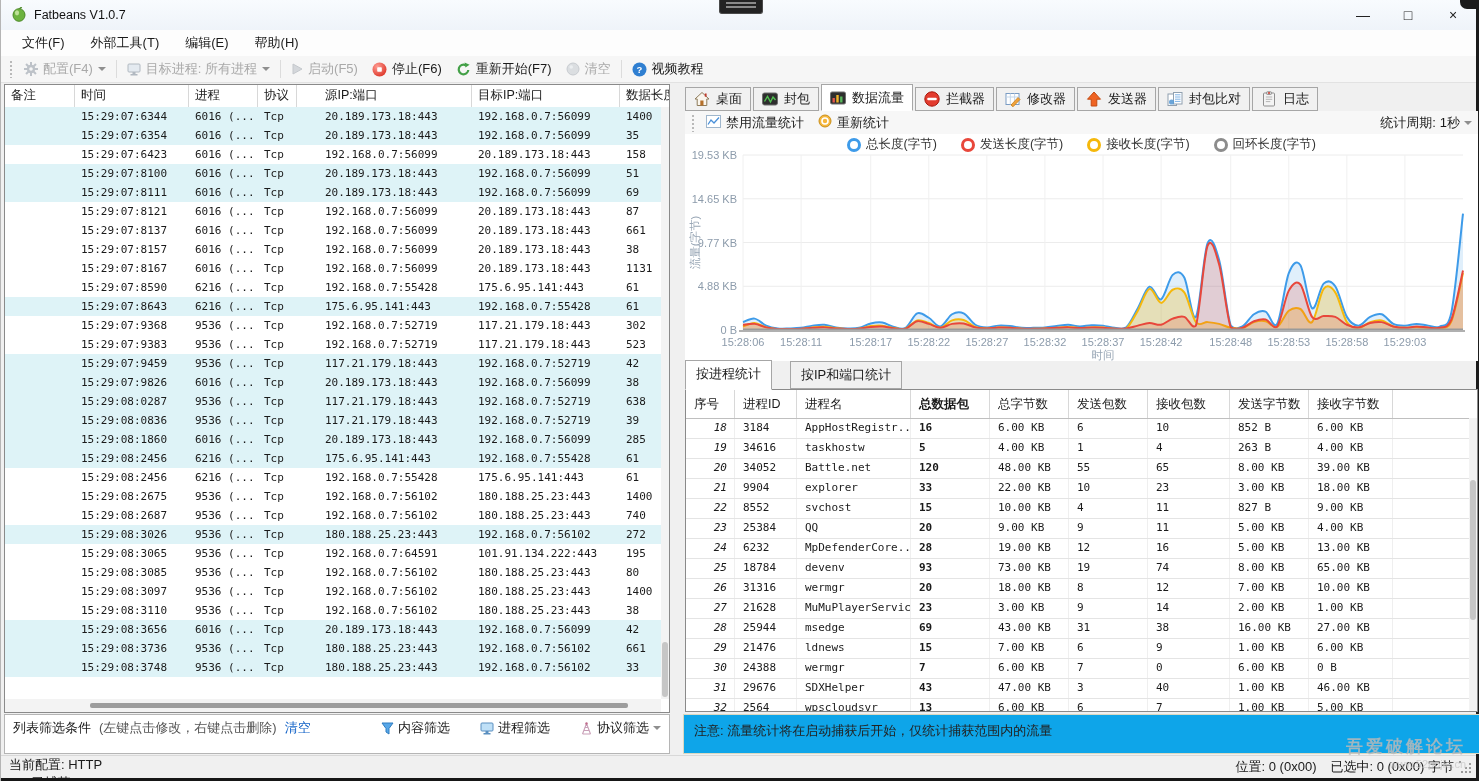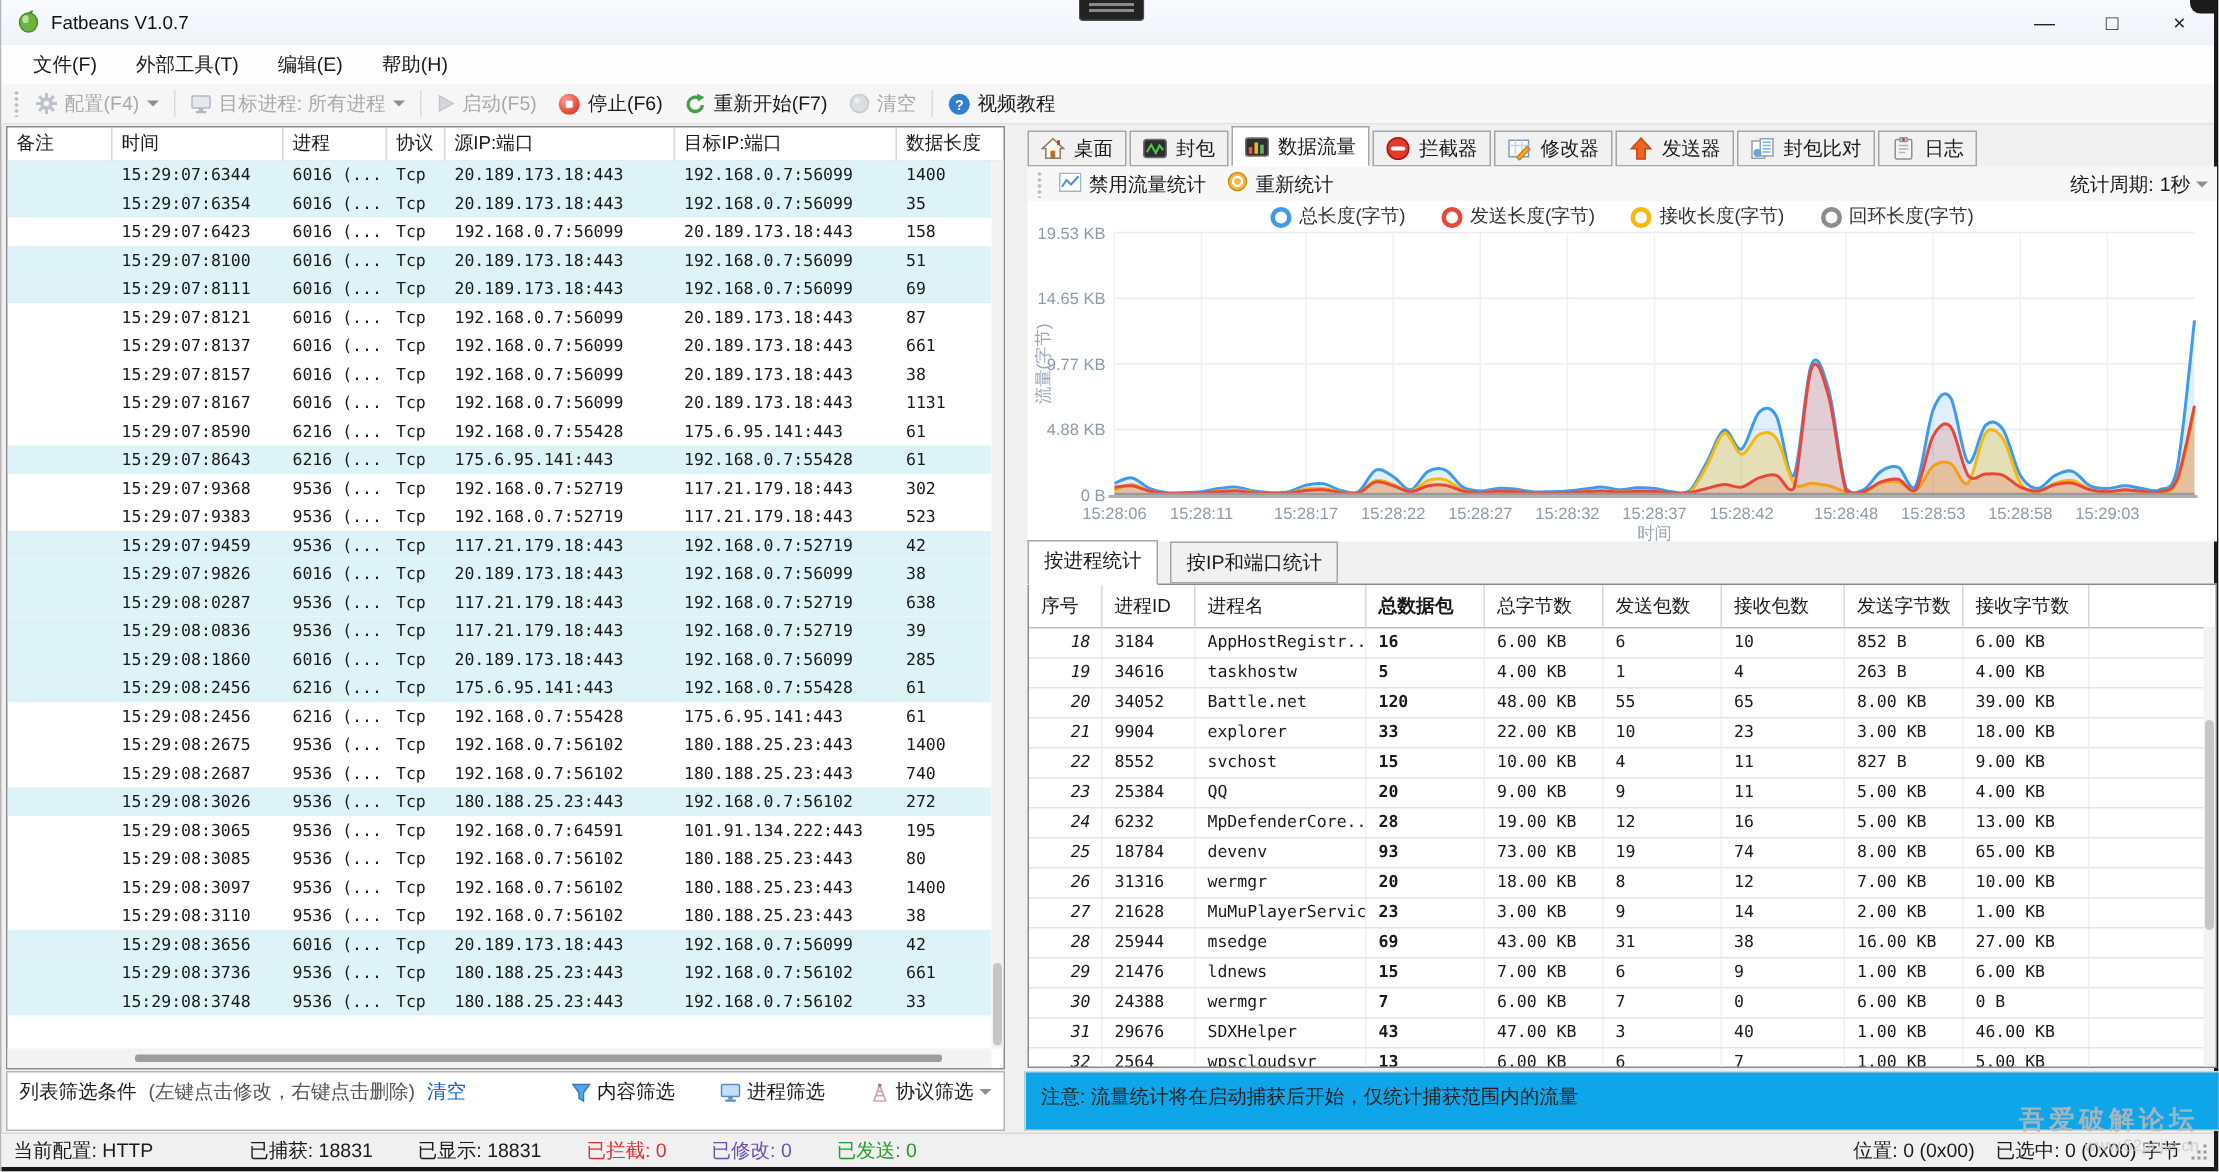"源IP:端口" .c4 { margin-left: none -> 22px }
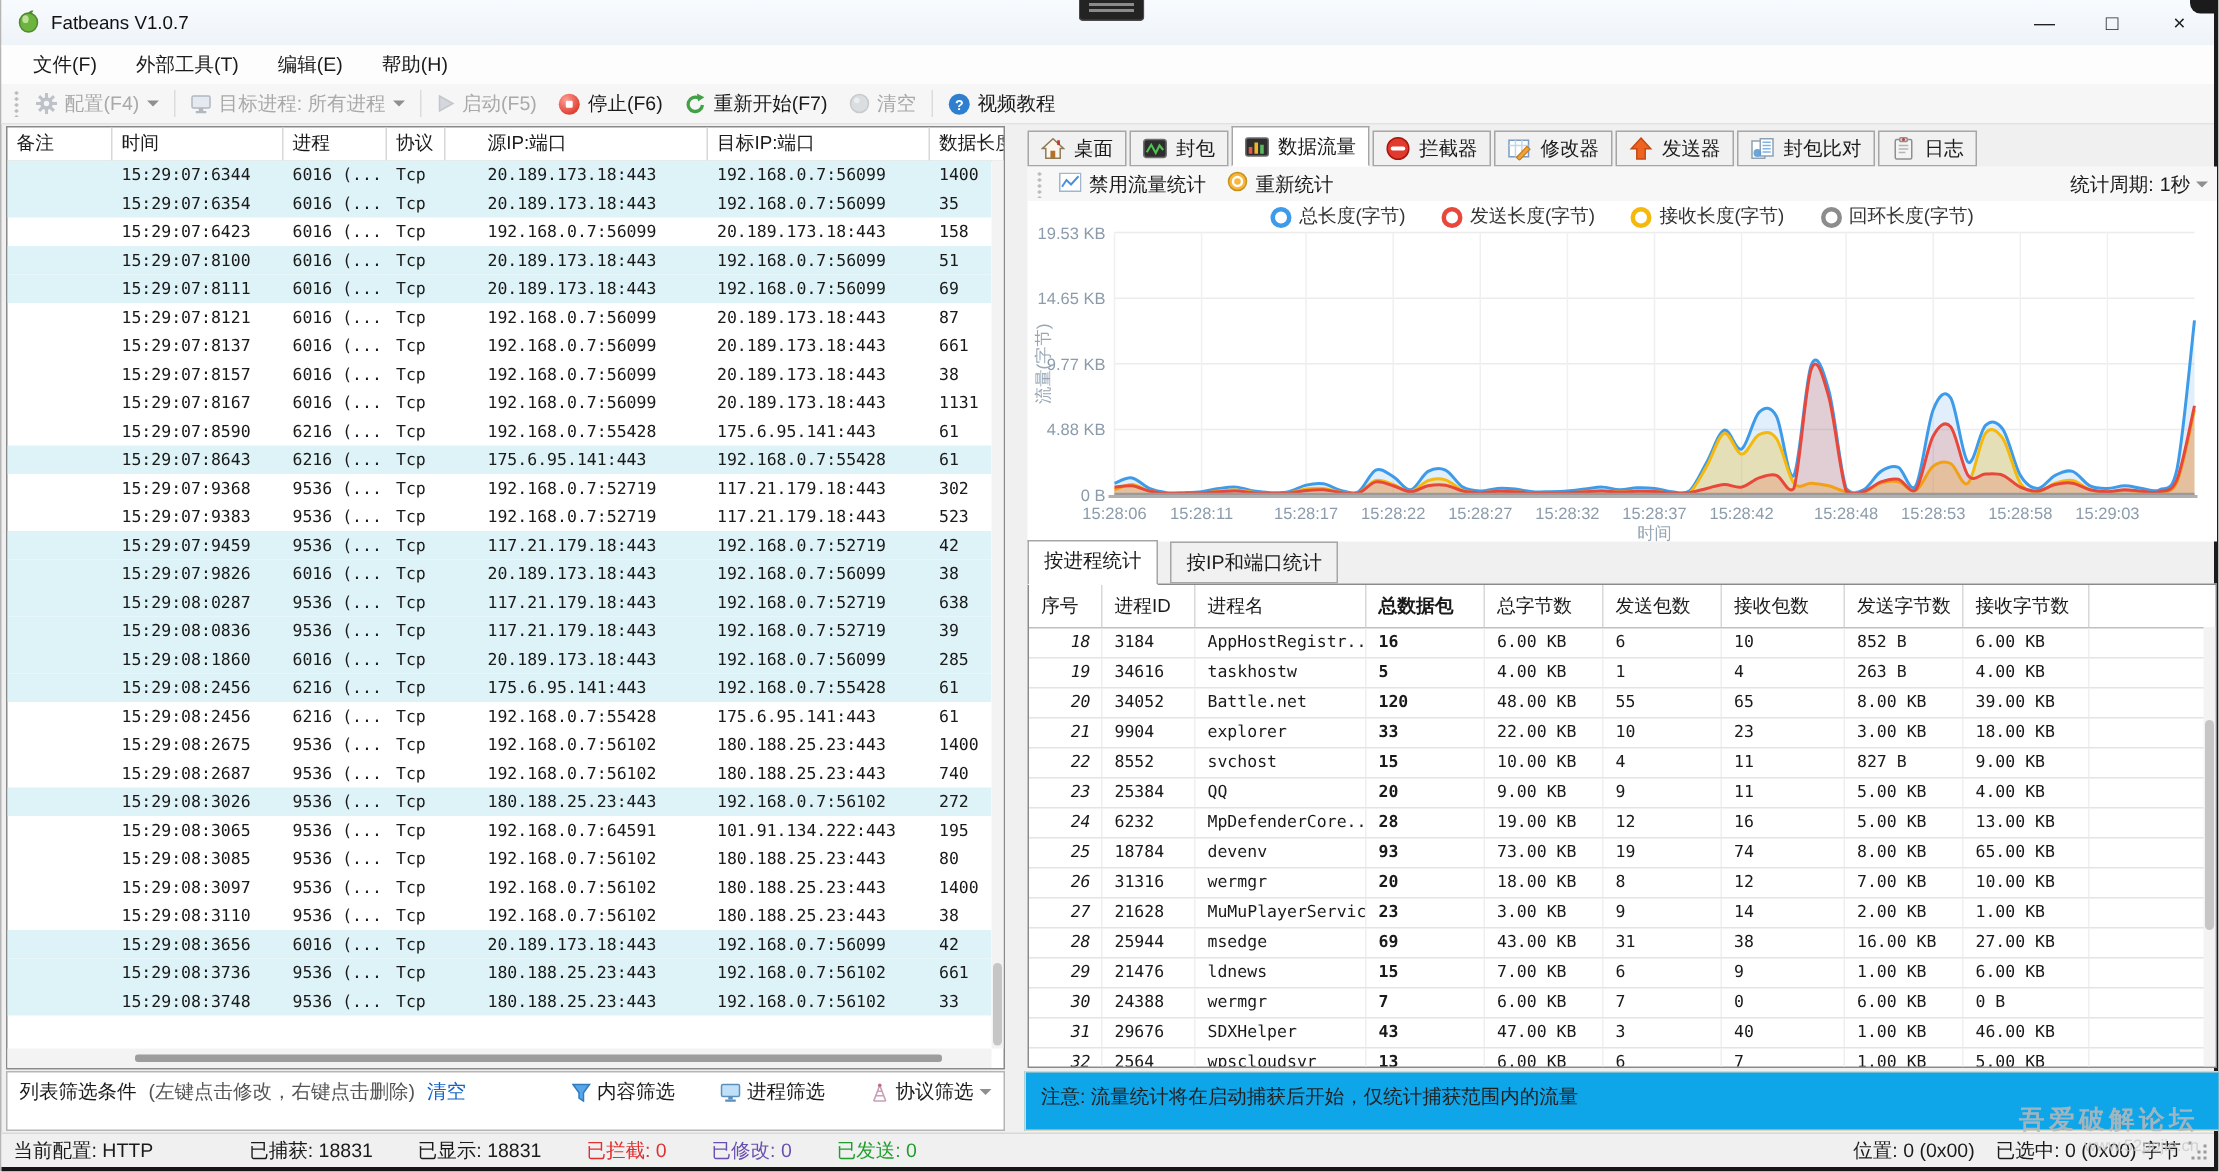"按进程统计" .stats-tabs { gap: 8px -> 18px }
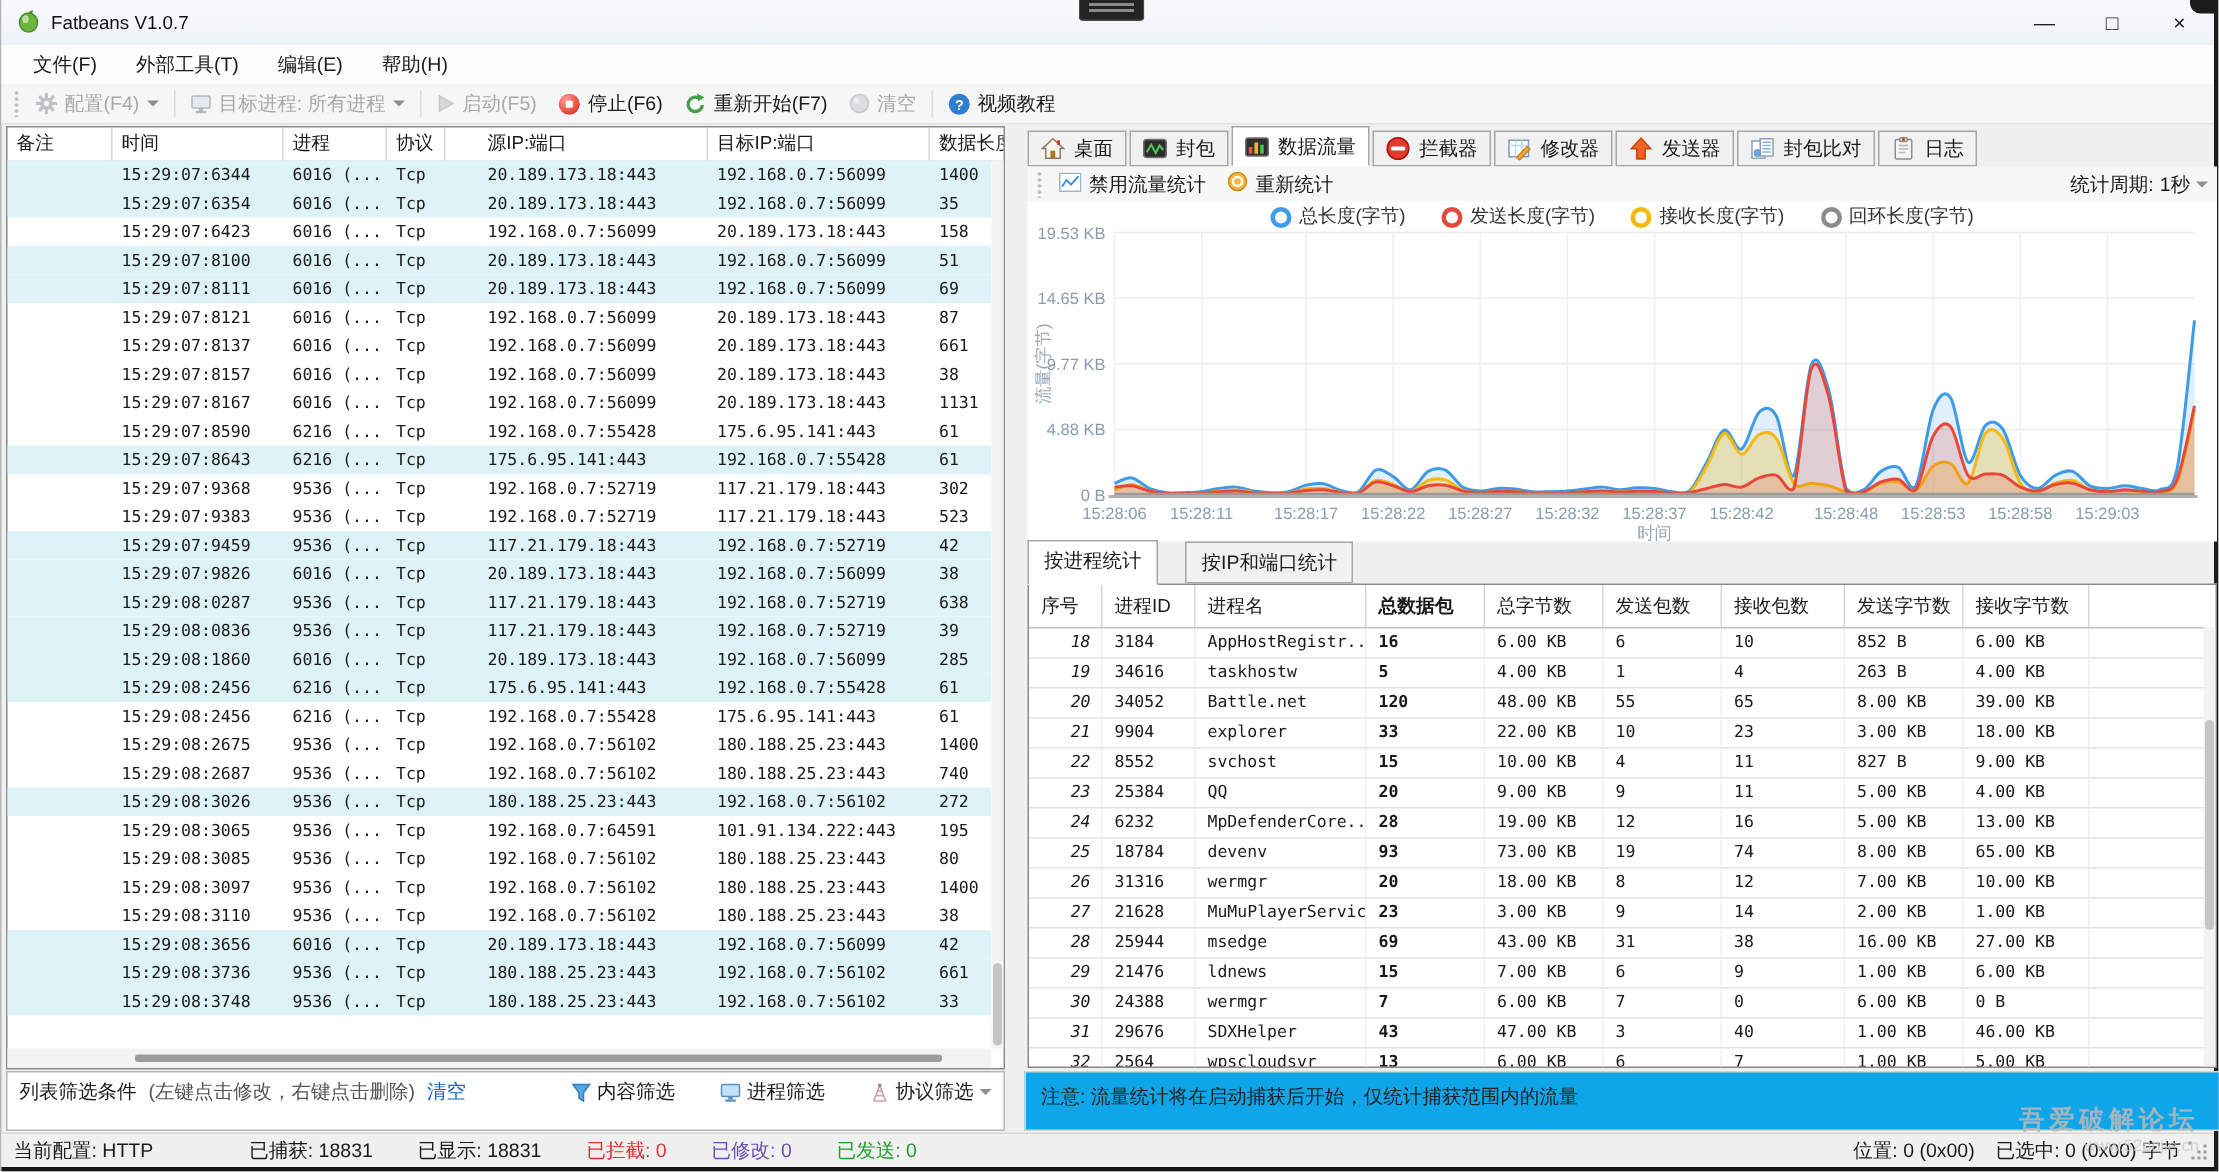"当前配置: HTTP" .status-left { flex-direction: none -> column; gap: 16px -> 0 }
